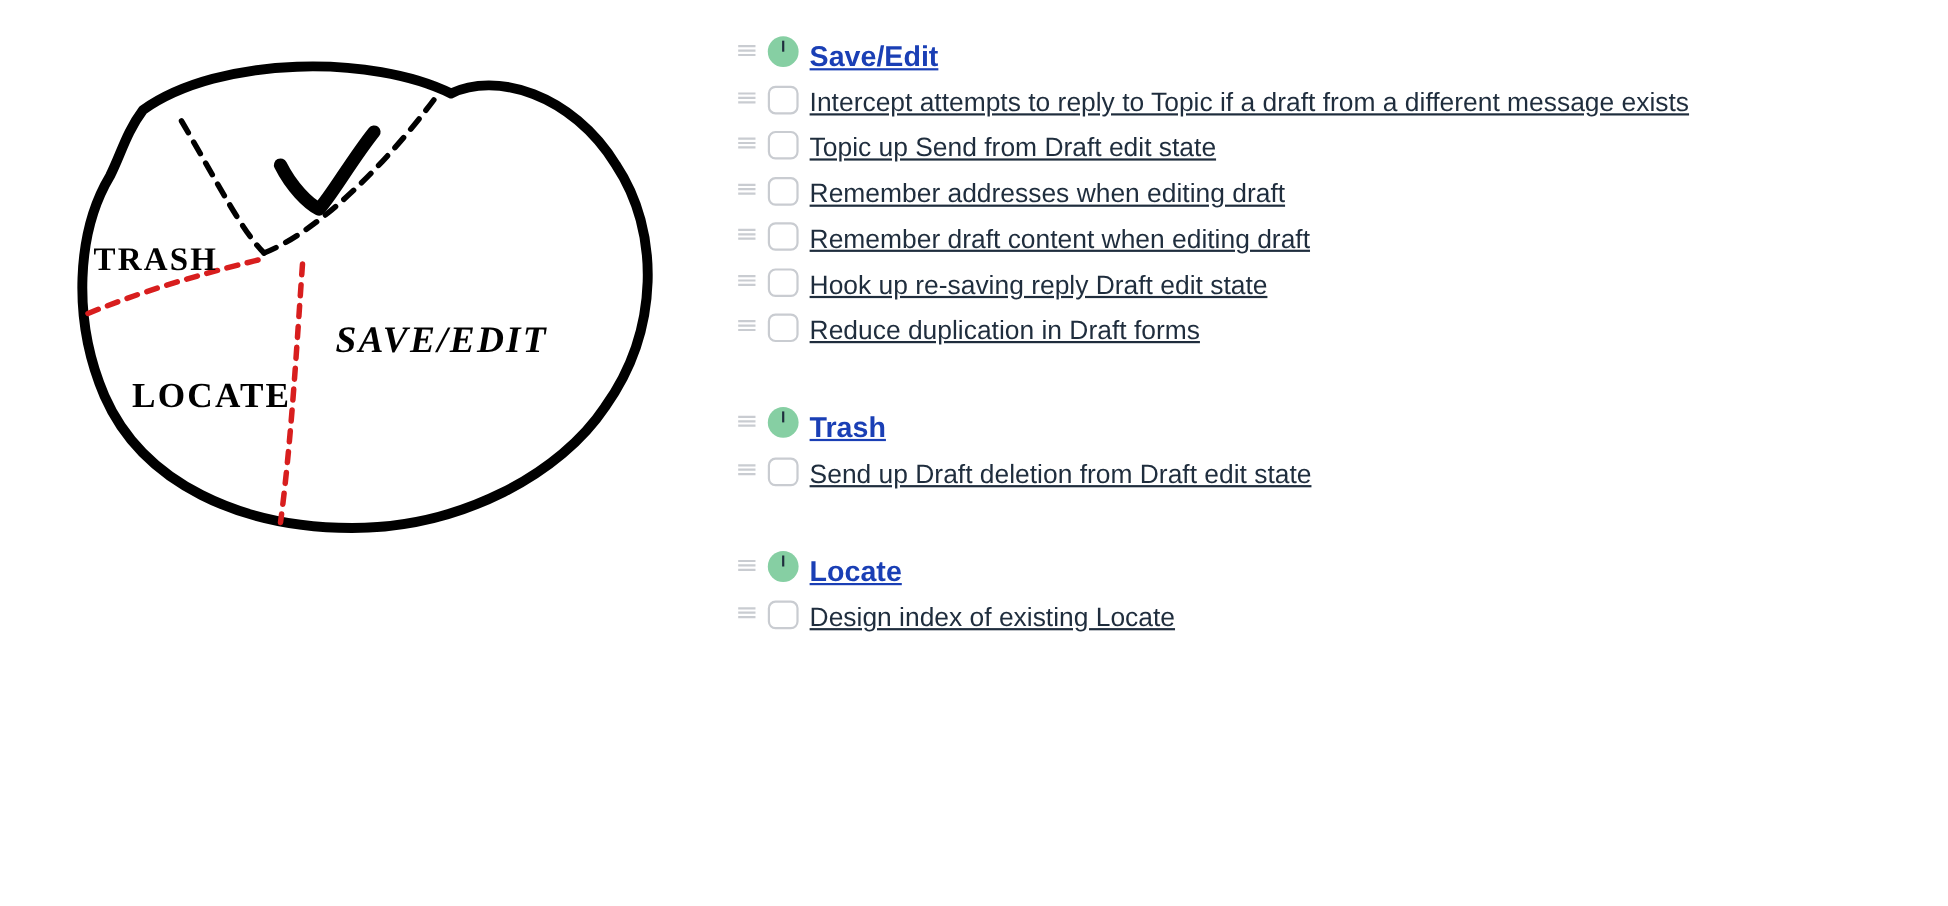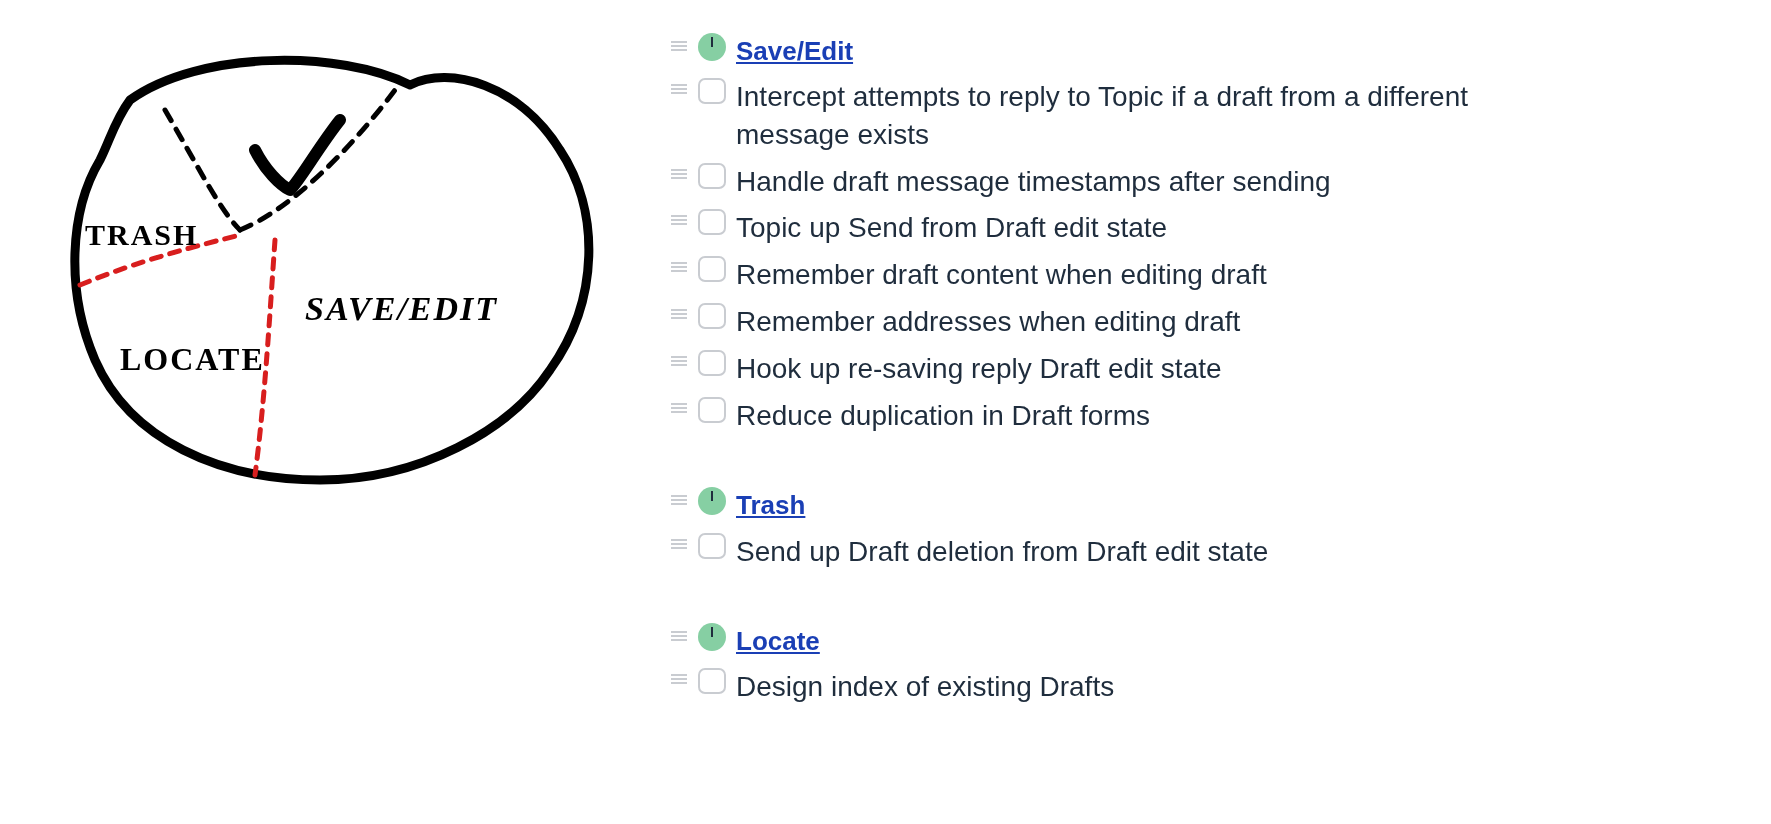"Intercept attempts to reply to" .task-text { font-size: 28px -> 24px; text-decoration: none -> underline }
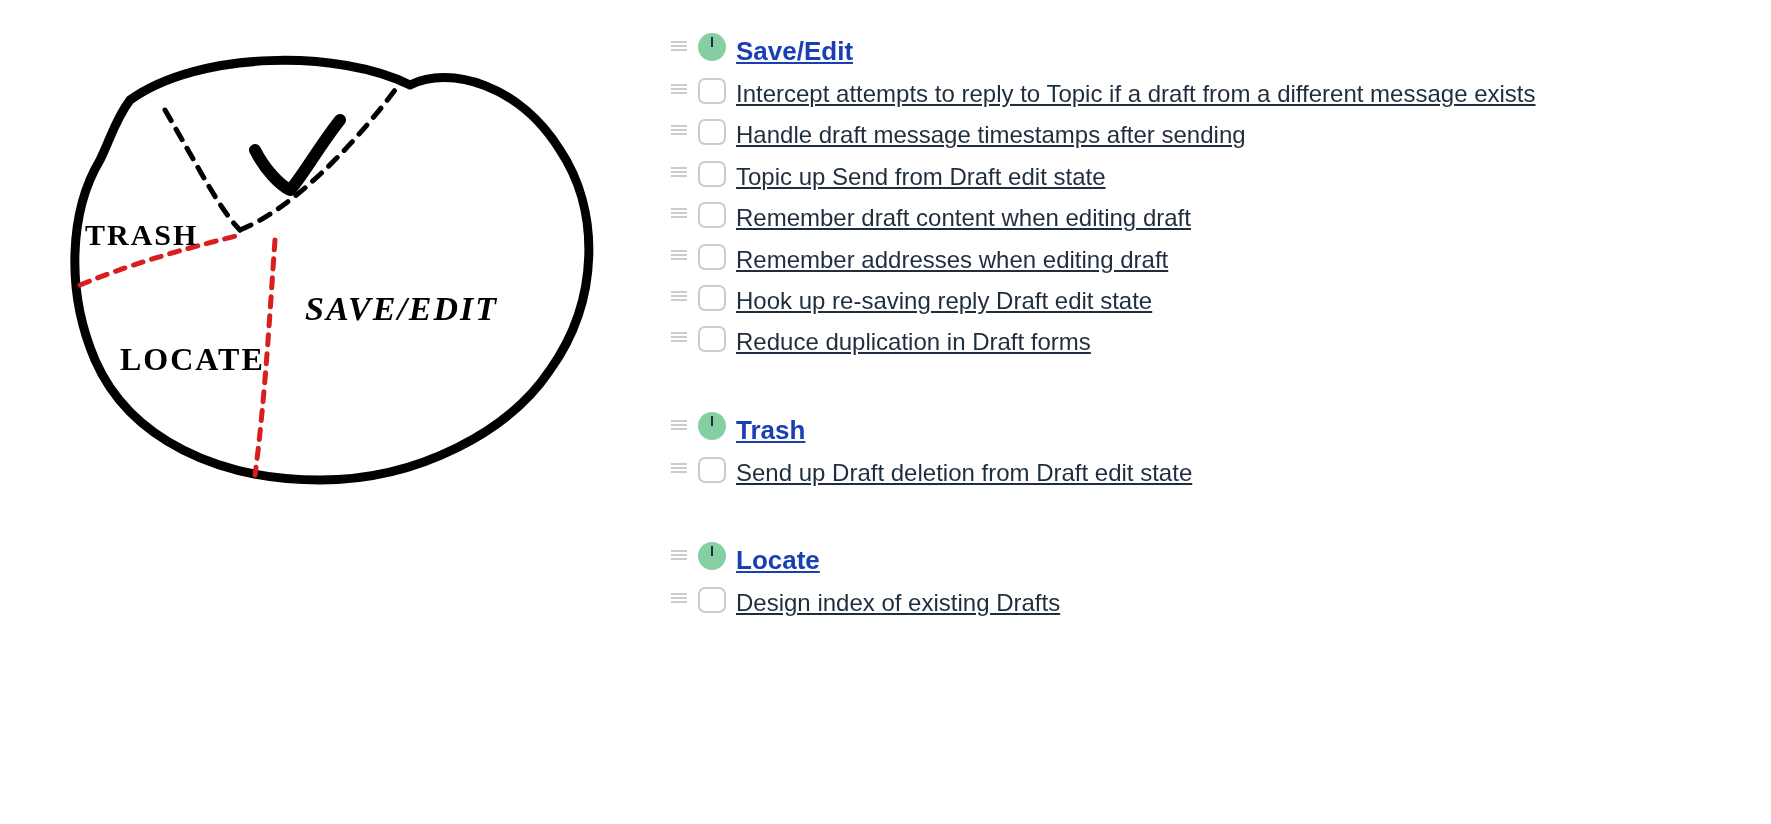"Handle draft message timestamps after" div.row { html: <div> <span> <svg> <line></line> <line></line> <line></line> </svg> </span> <span></span> <span>Handle draft message timestamps after sending</span> </div> -> none }
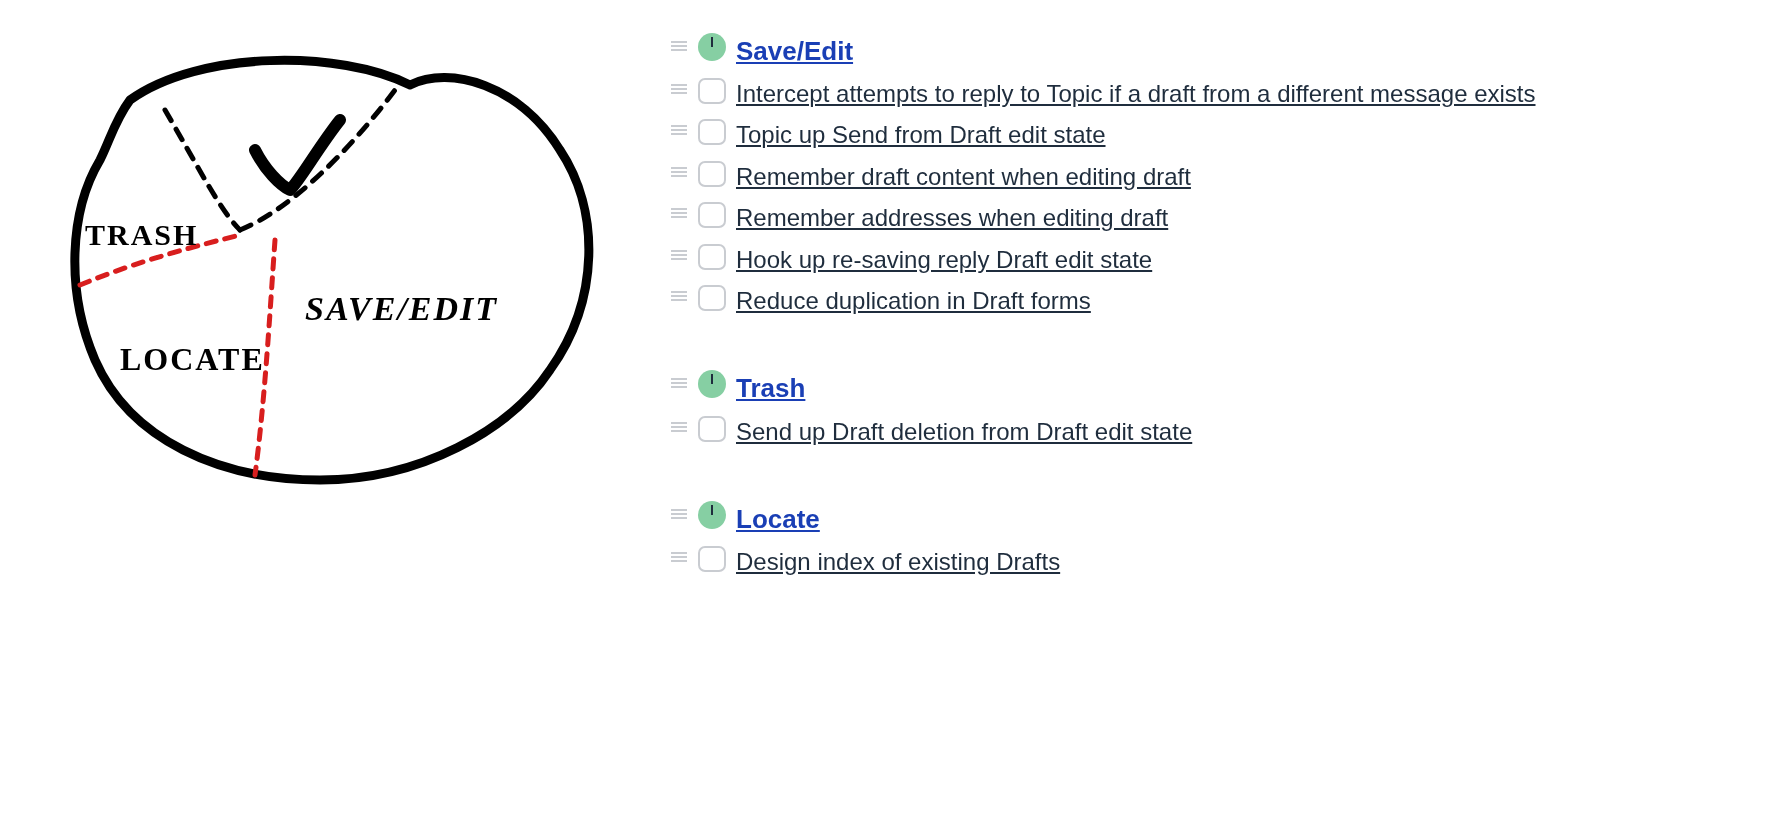"Remember draft content when editing" div.row { order: before "Remember addresses when editing draft" -> after "Remember addresses when editing draft" }
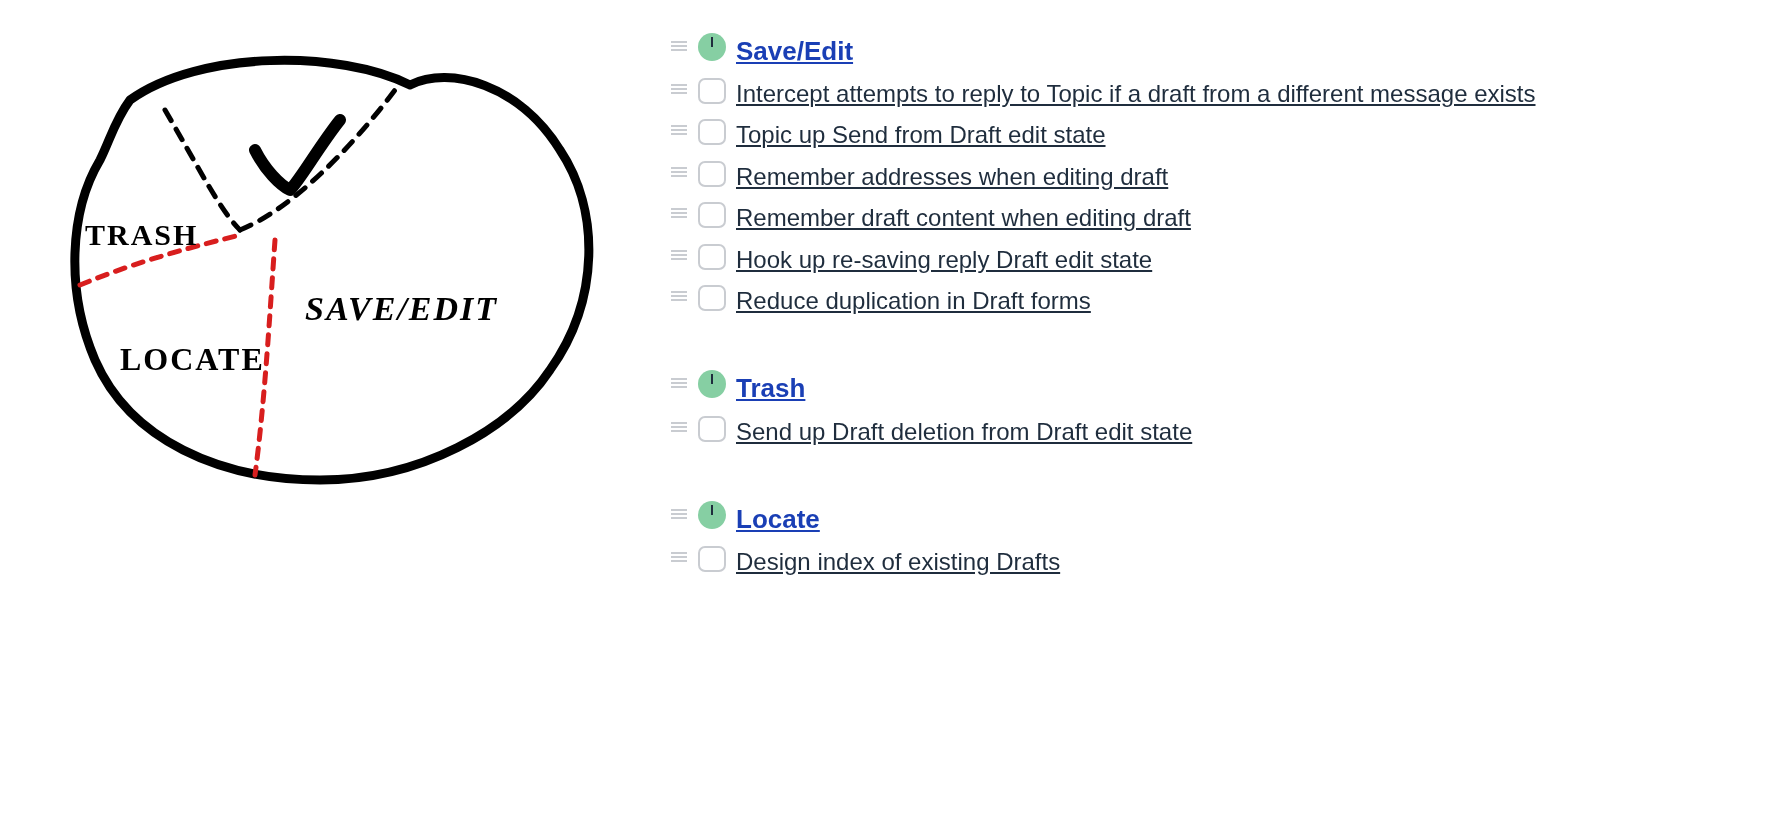"Design index of existing Drafts" span.task-text { text: Drafts -> Locate }
